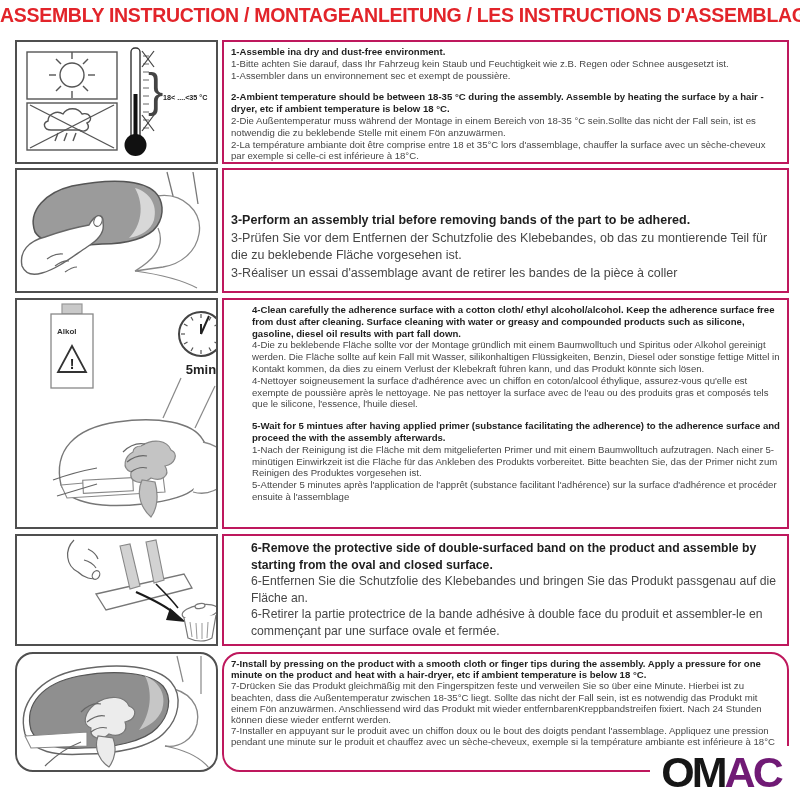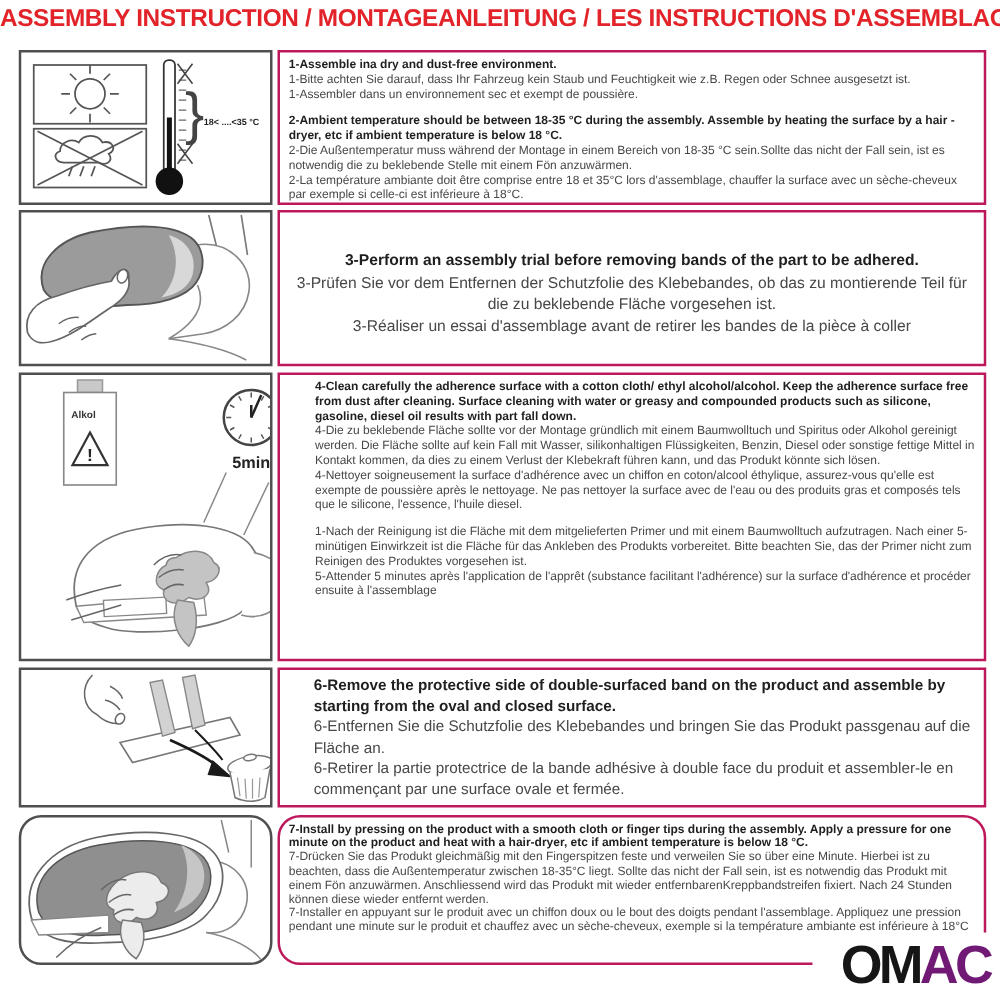"3-Perform an assembly trial before" .pad-top { padding-top: 30px -> 42px; text-align: center -> none }
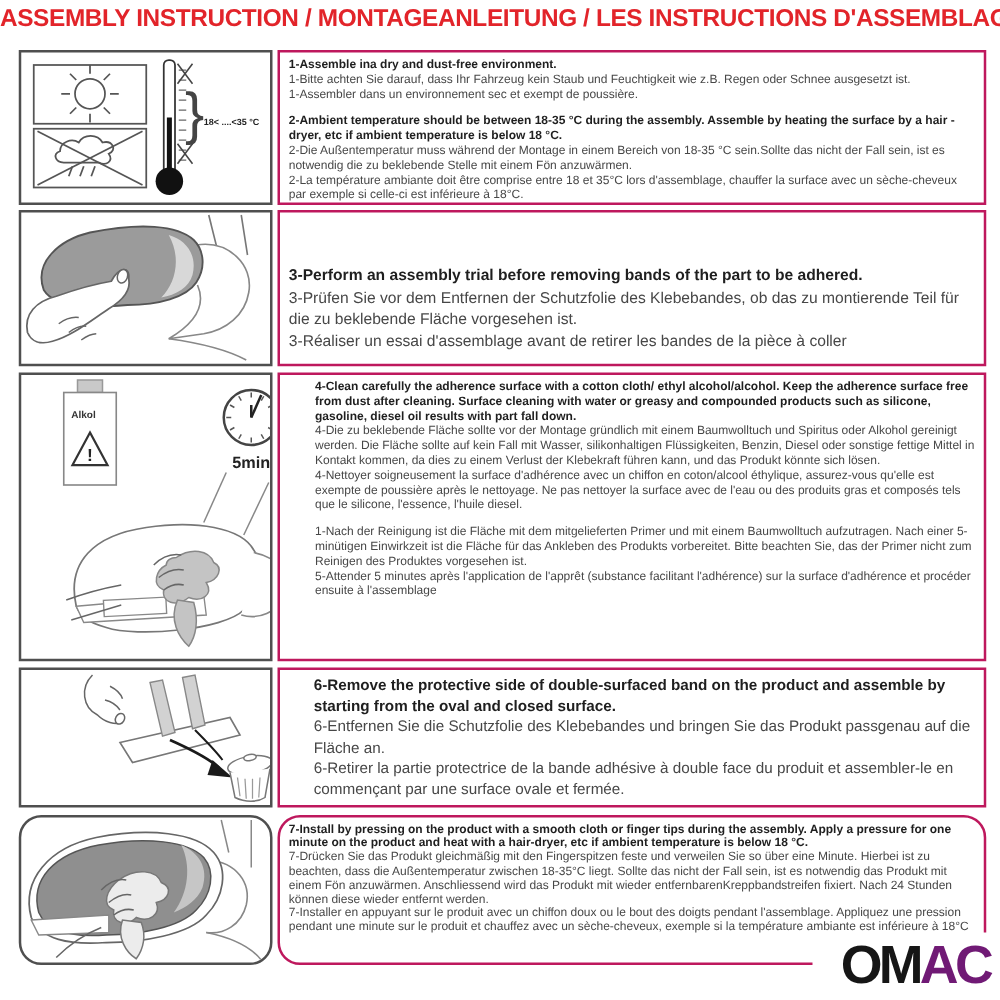"5-Wait for 5 mintues after" div.en { html: none -> <div>5-Wait for 5 mintues after having applied primer (substance facilitating the adherence) to the adherence surface and proceed the with the assembly afterwards.</div> }
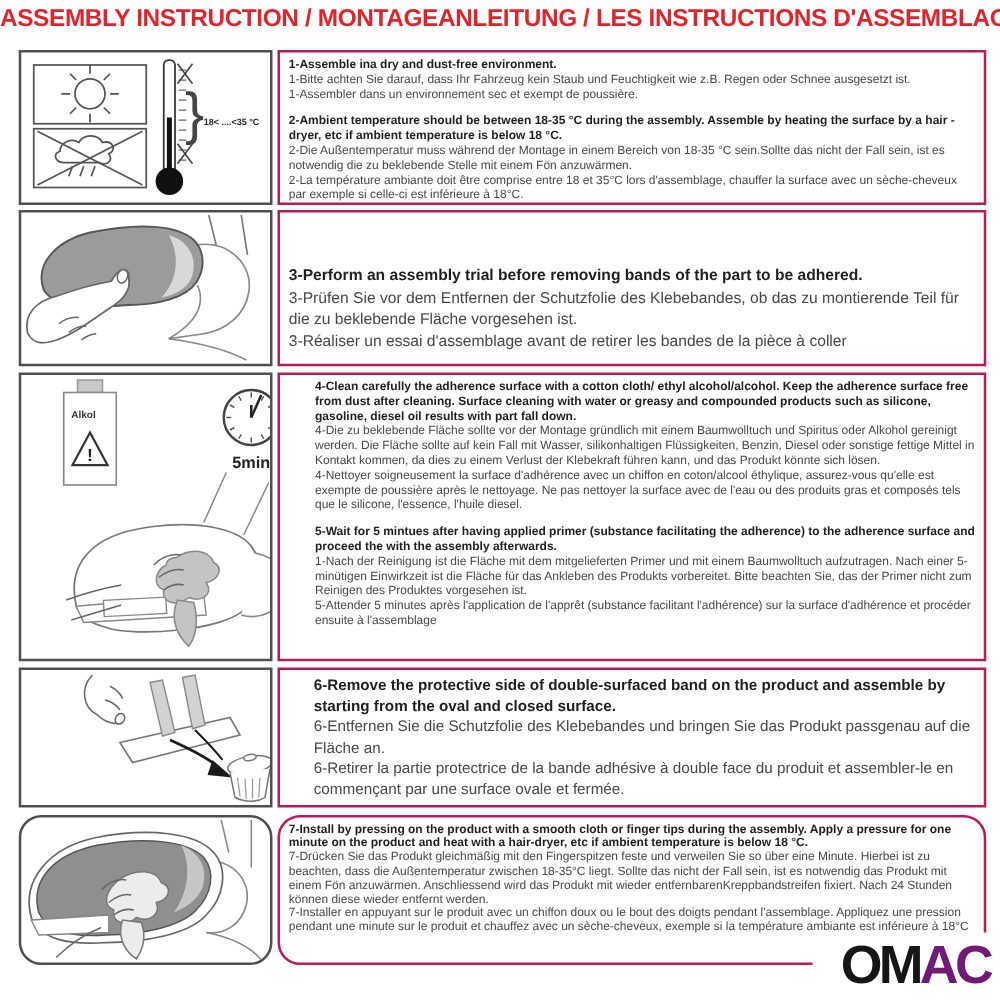"OM" .logo { justify-content: flex-end -> center }
